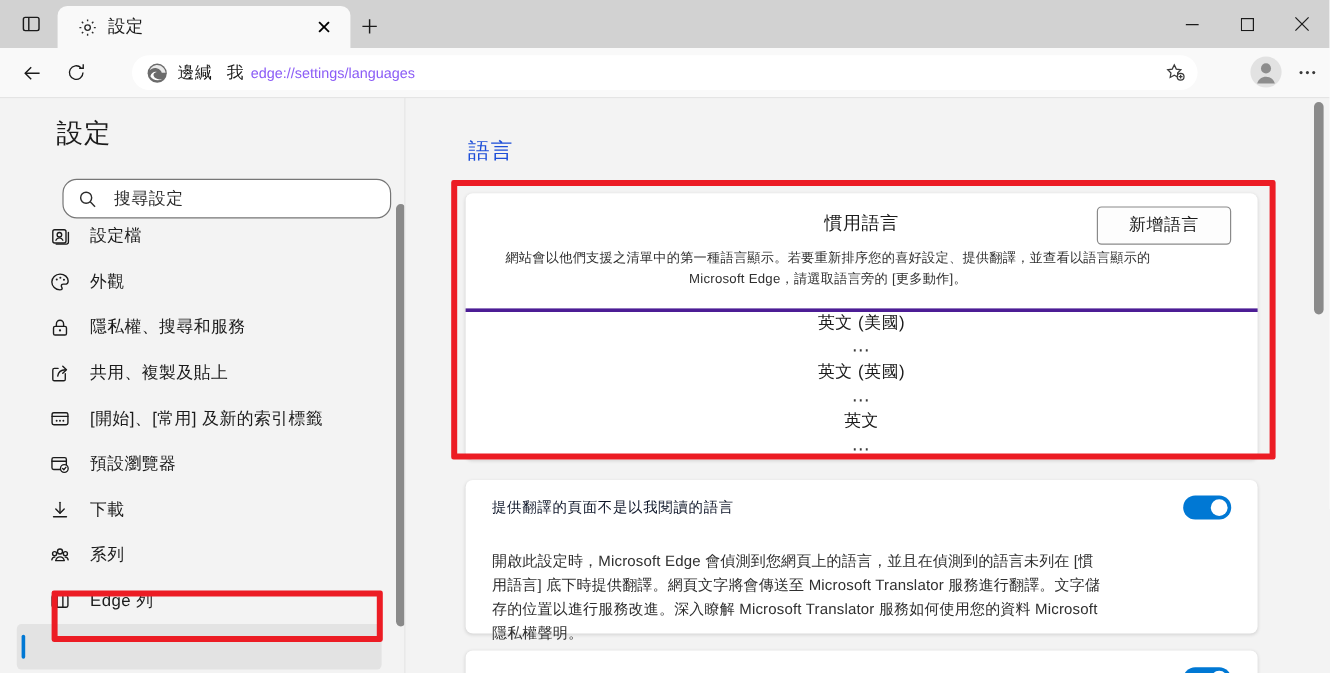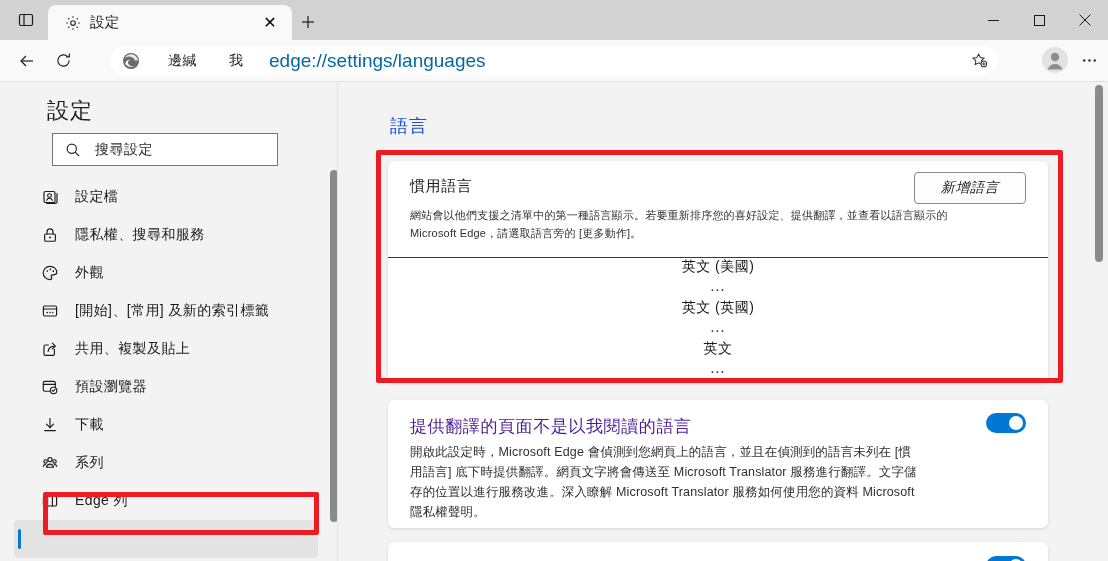"邊緘" .omnibox { gap: 20px -> none }
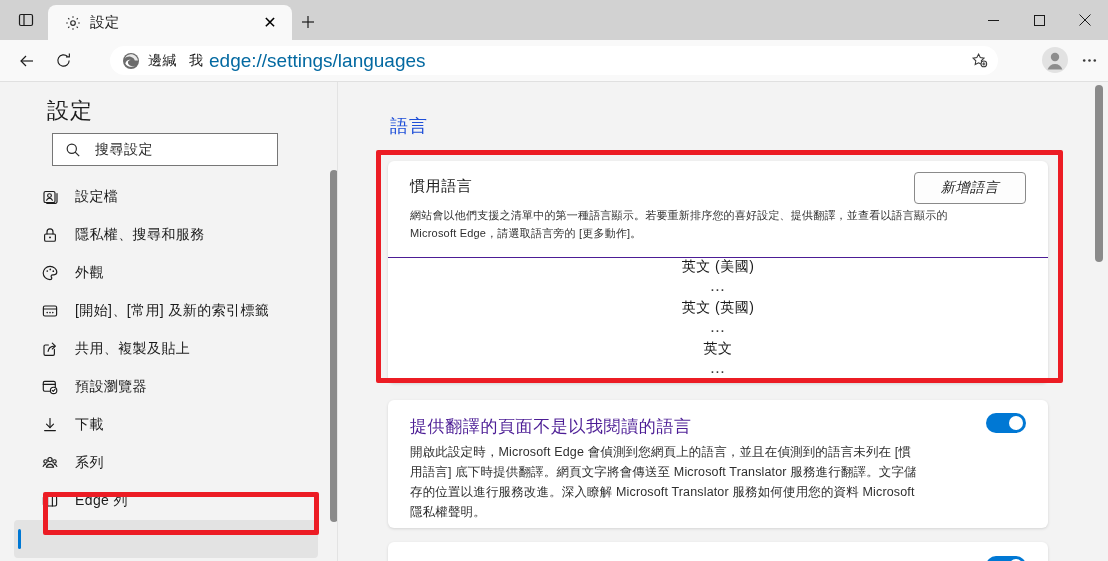"edge://settings/languages" .omni-url { color: #0369a1 -> #8b5cf6; font-size: 19px -> 12px }
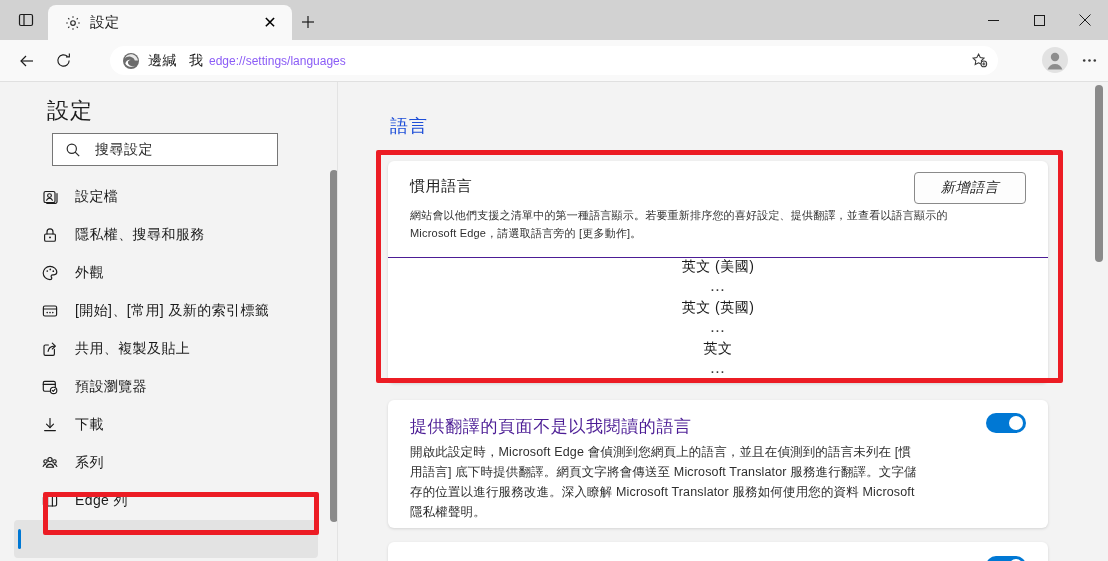"搜尋設定" .search-box { border-radius: 0 -> 12px; top: 51px -> 67px; width: 226px -> 274px }
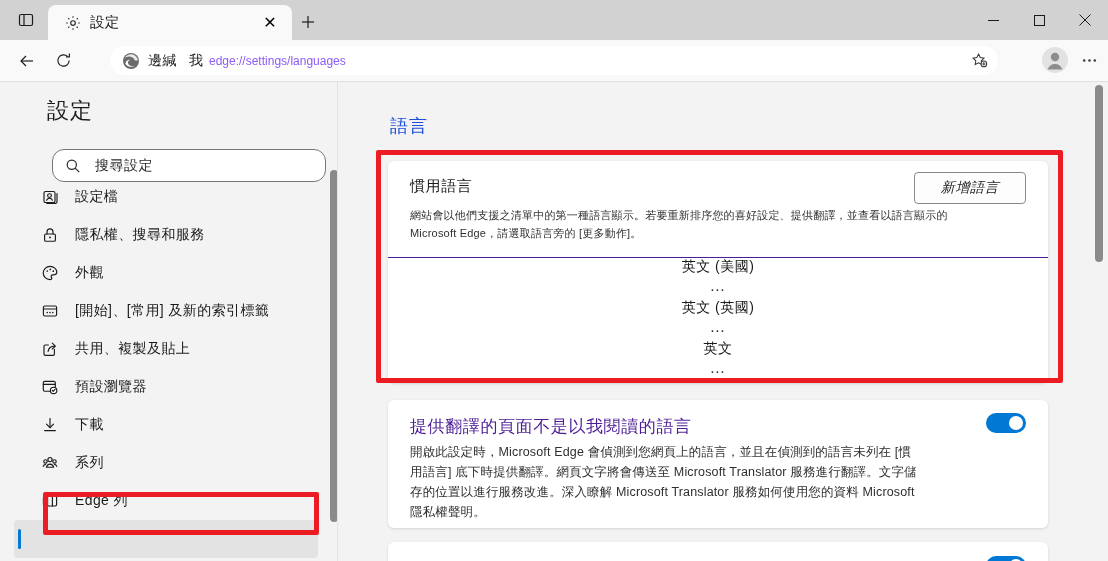"慣用語言" .card-head { border-bottom: 1px solid #4c1d95 -> 3px solid #4c1d95; text-align: none -> center }
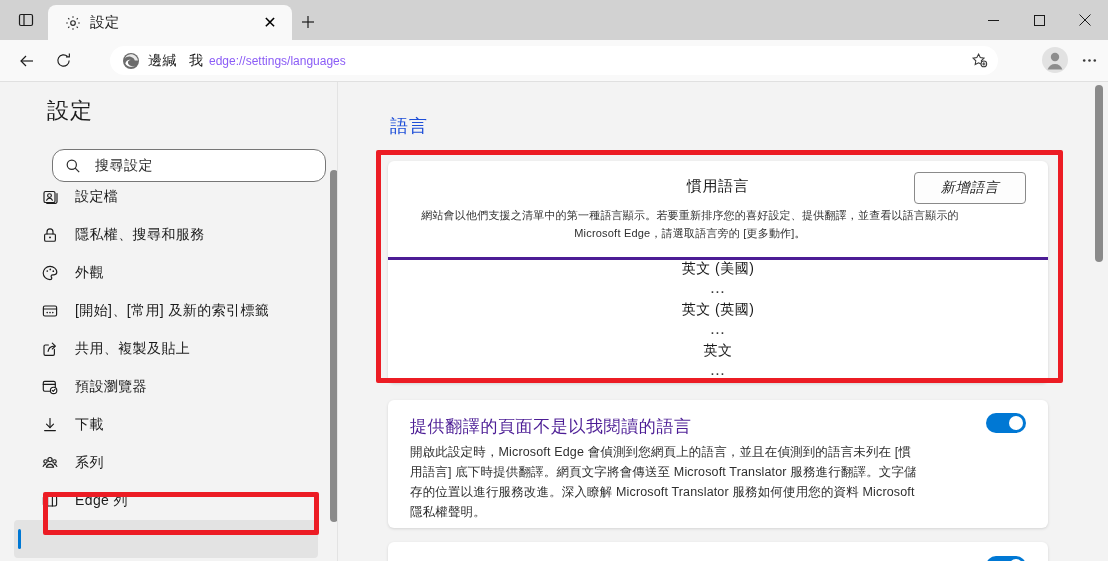"新增語言" .add-lang-btn { font-style: italic -> none }
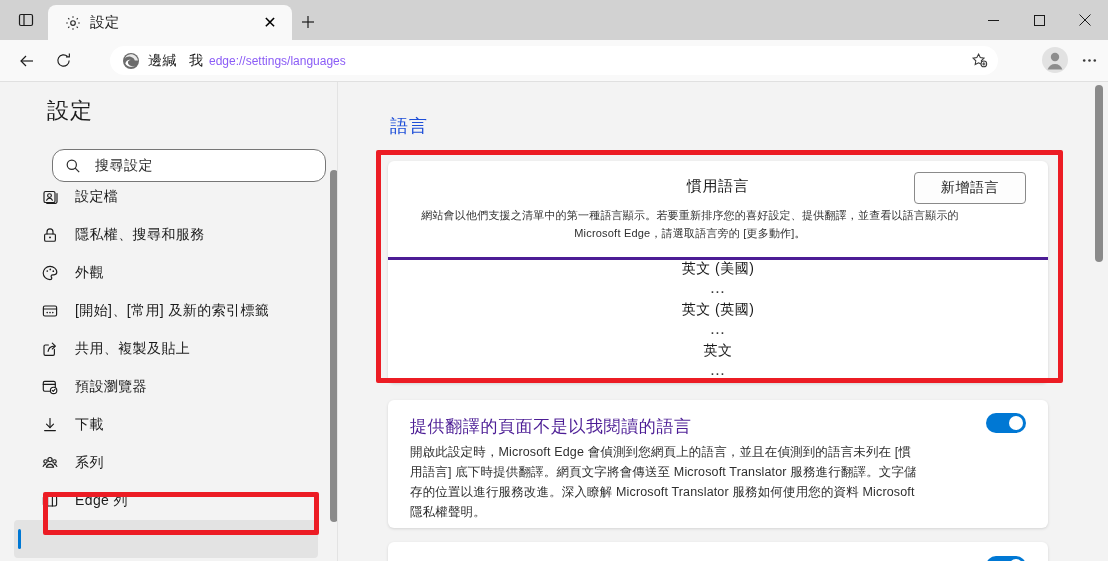"隱私權、搜尋和服務" div.navitem { order: before "外觀" -> after "外觀" }
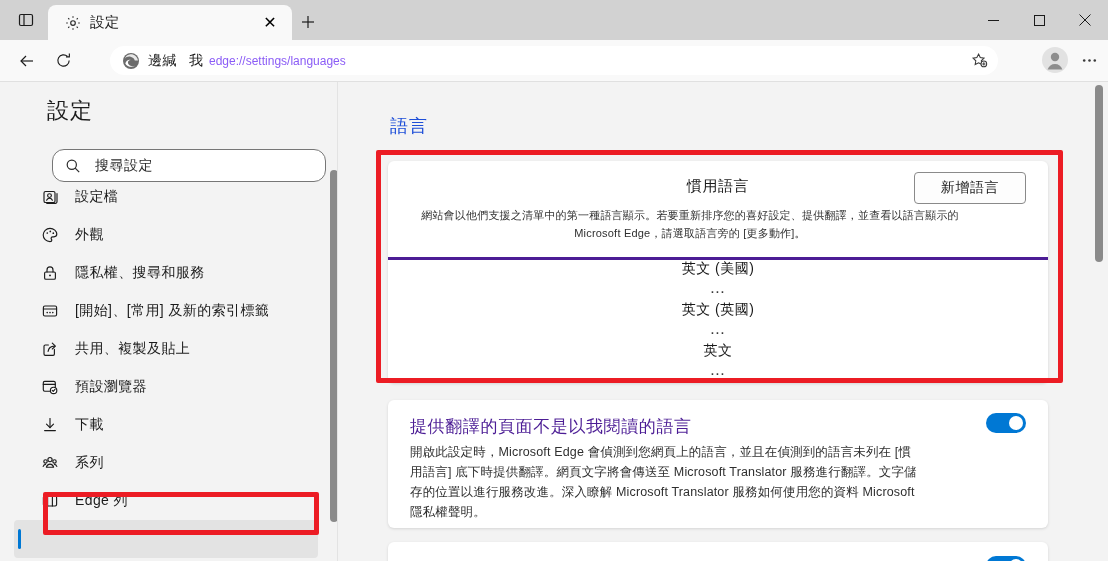"[開始]、[常用] 及新的索引標籤" div.navitem { order: before "共用、複製及貼上" -> after "共用、複製及貼上" }
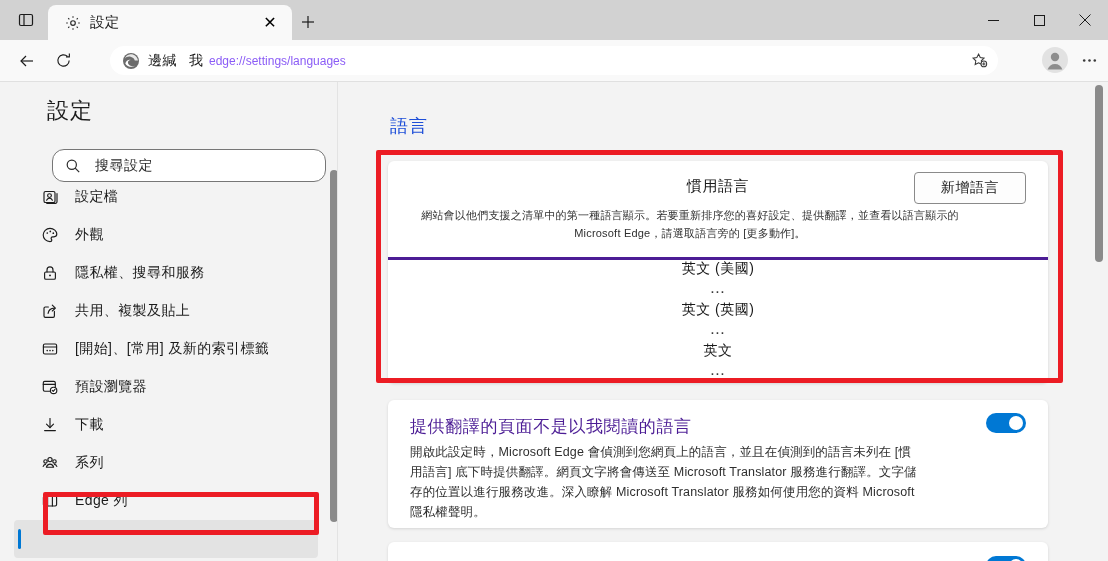"提供翻譯的頁面不是以我閱讀的語言" .tcard-title { color: #4c1d95 -> #0f172a; font-size: 17px -> 12px }
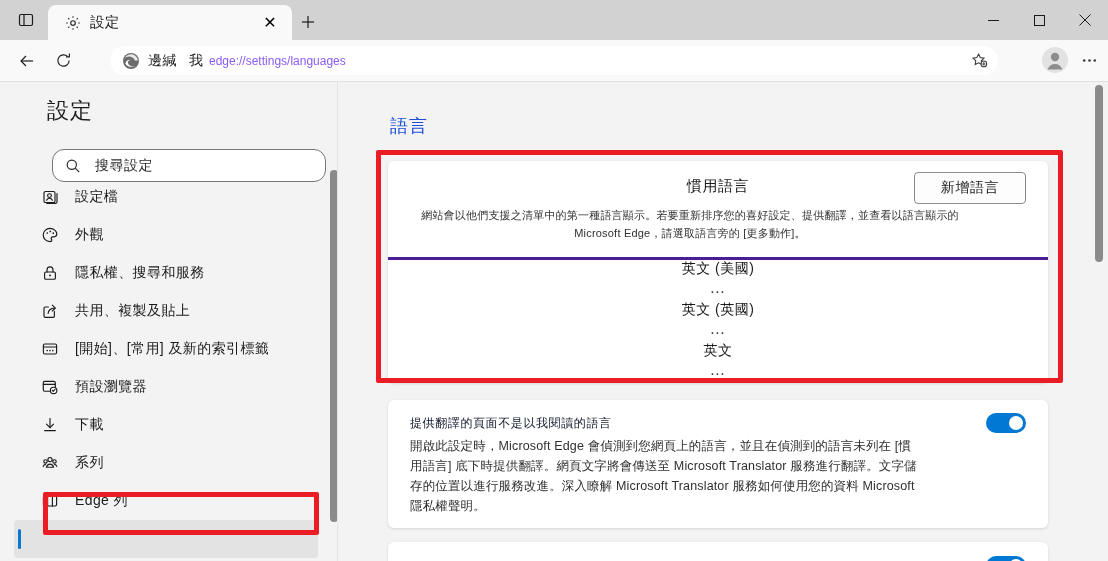"開啟此設定時，Microsoft Edge" .tcard-desc { margin-top: 4px -> 26px }
